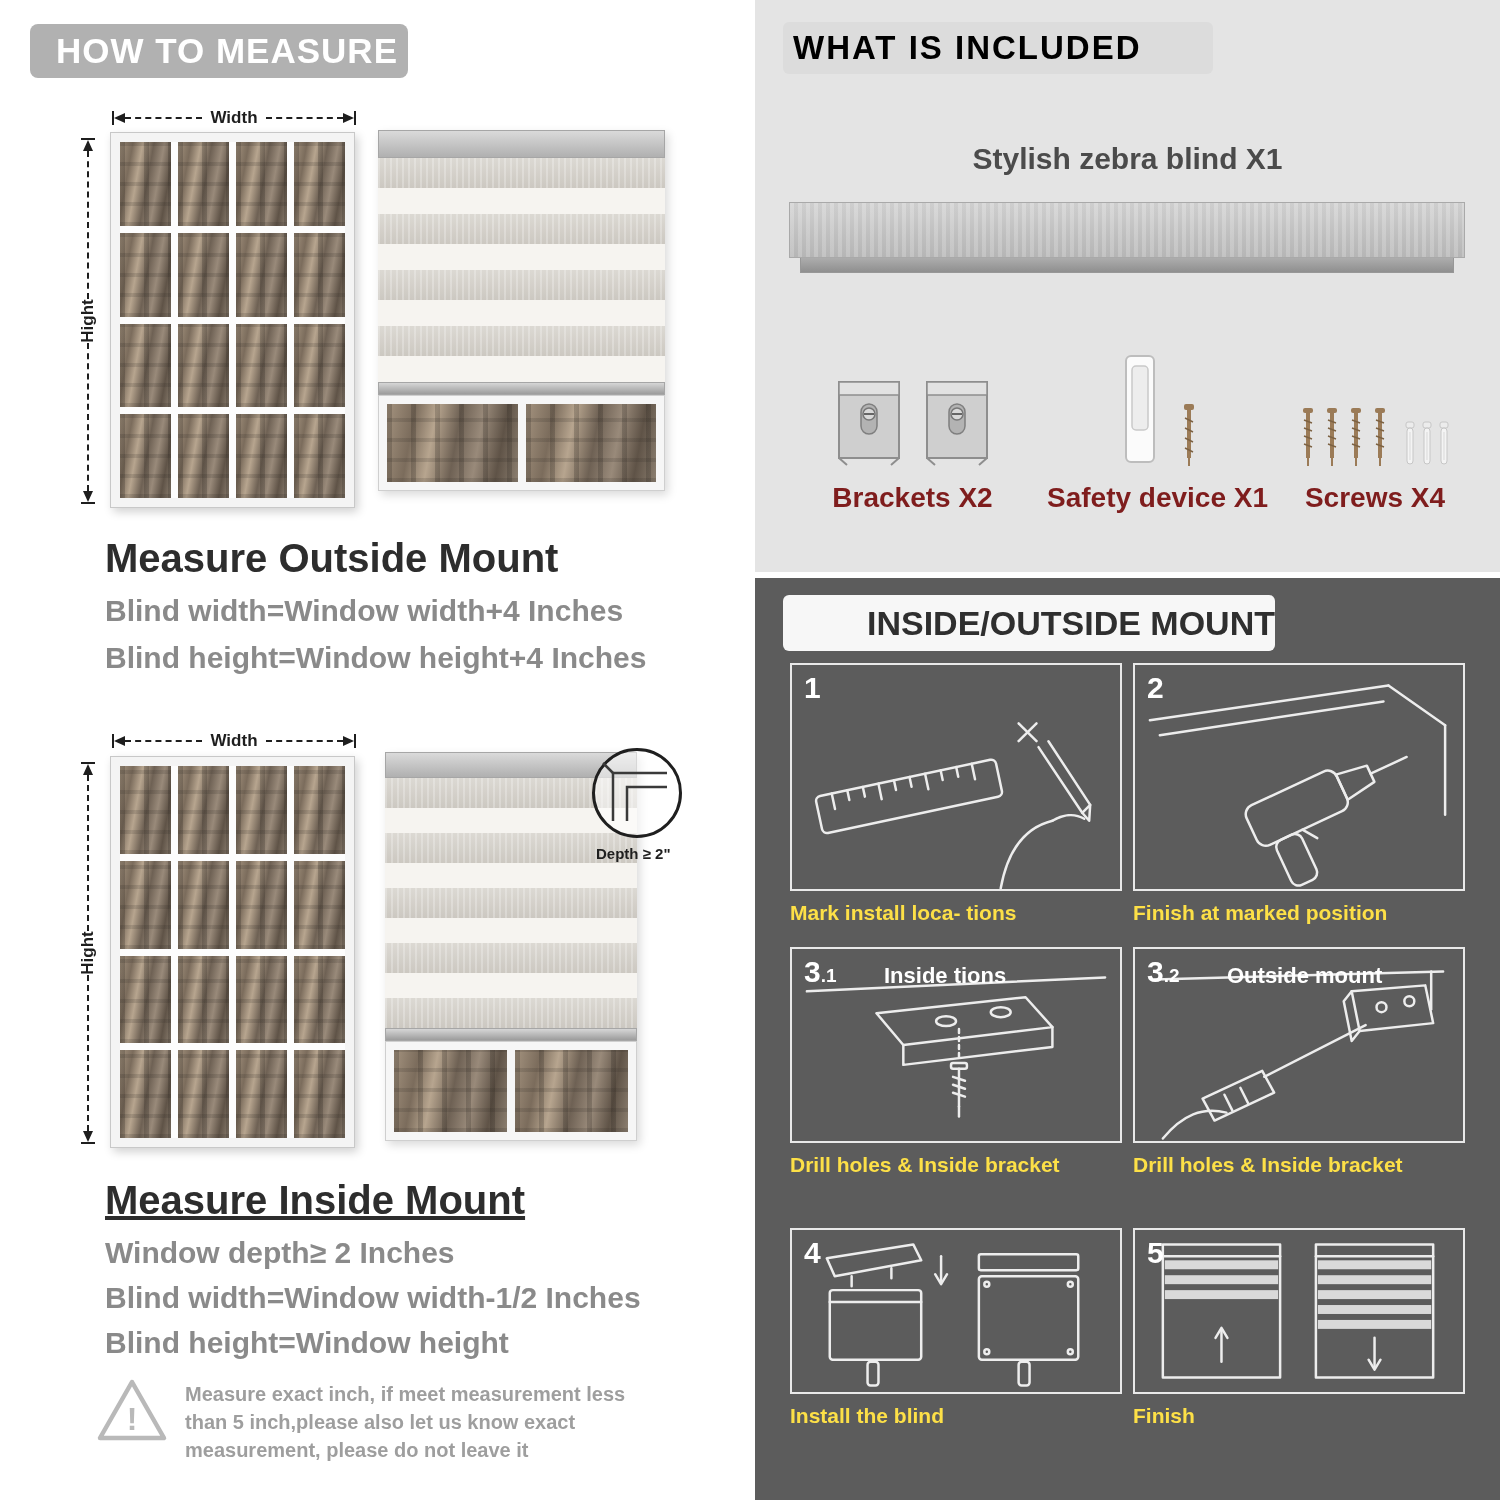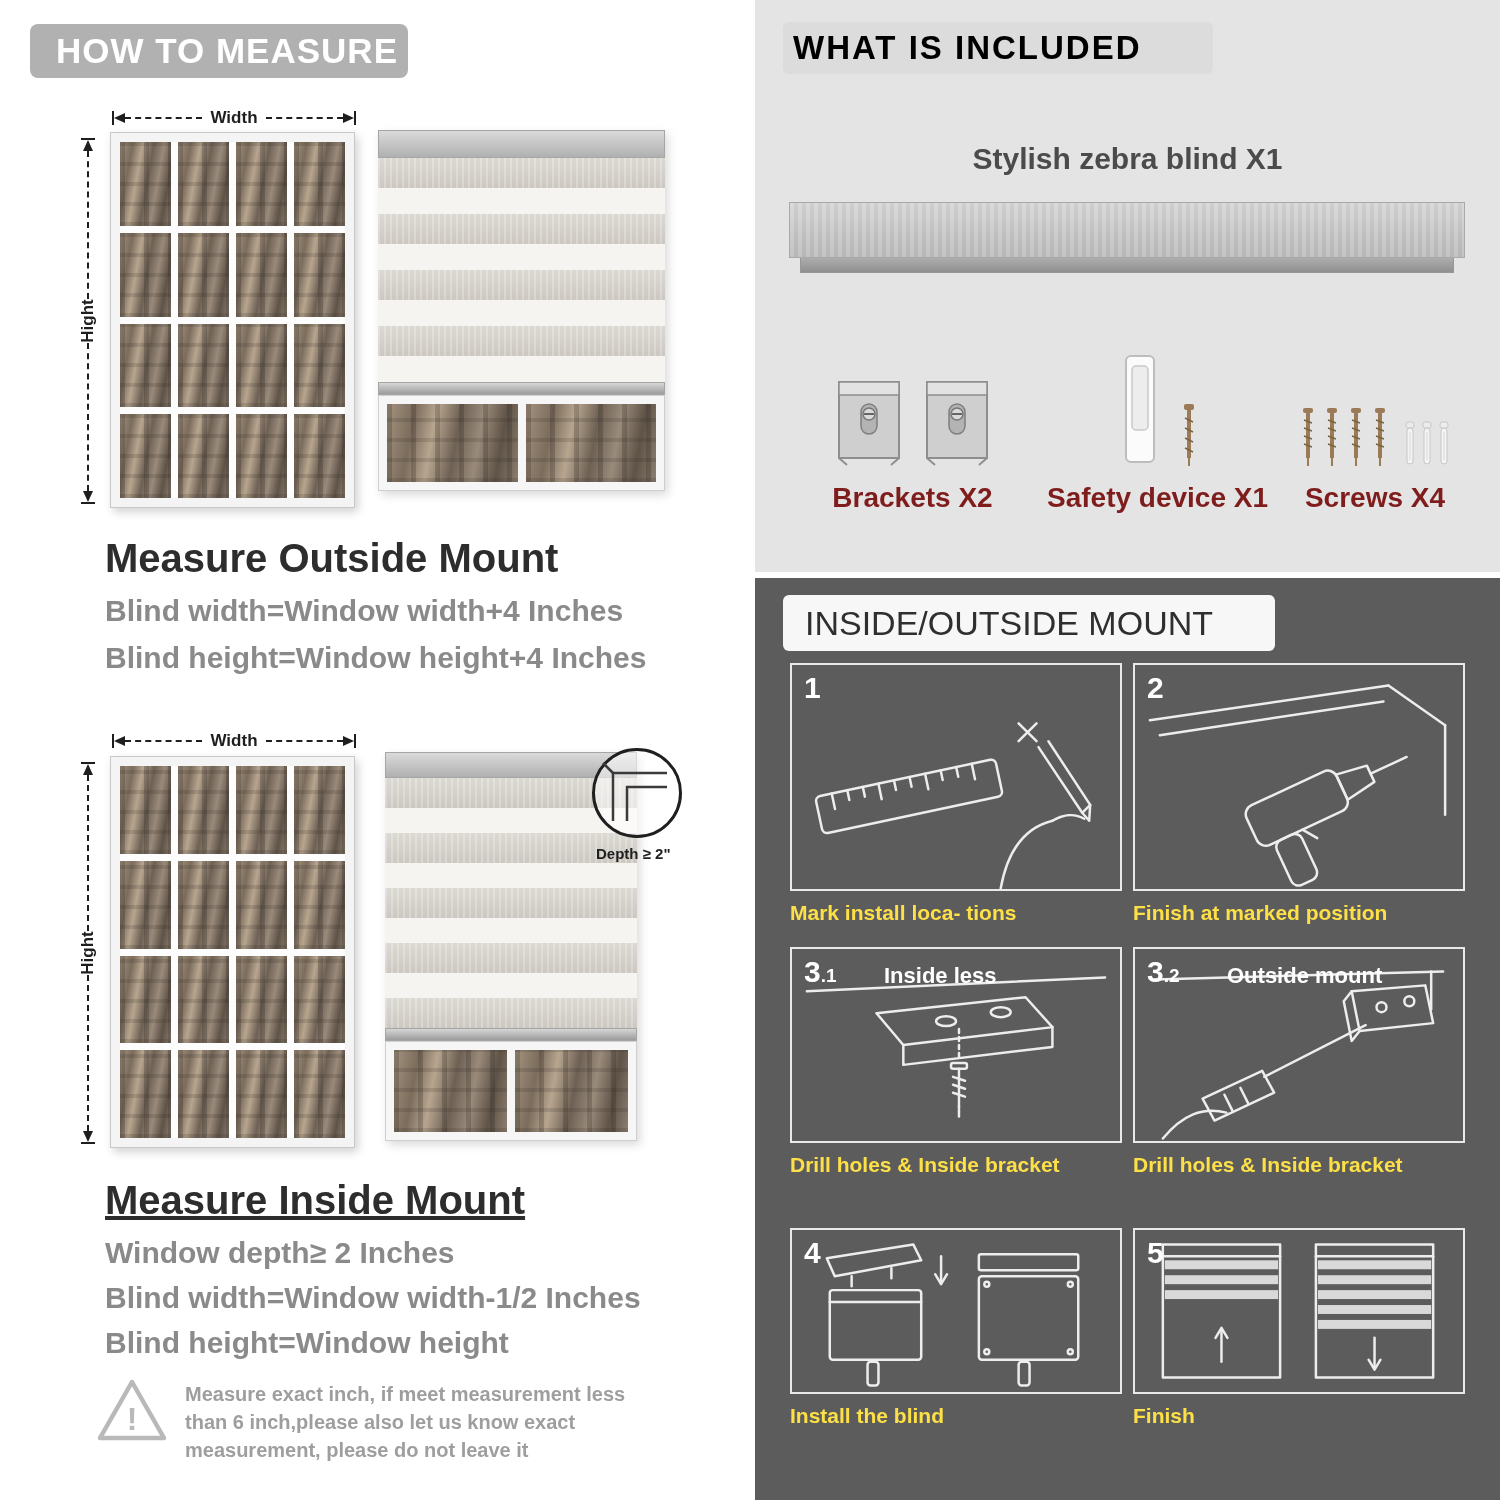"INSIDE/OUTSIDE MOUNT" .iom-banner { font-weight: normal -> bold; text-align: none -> right }
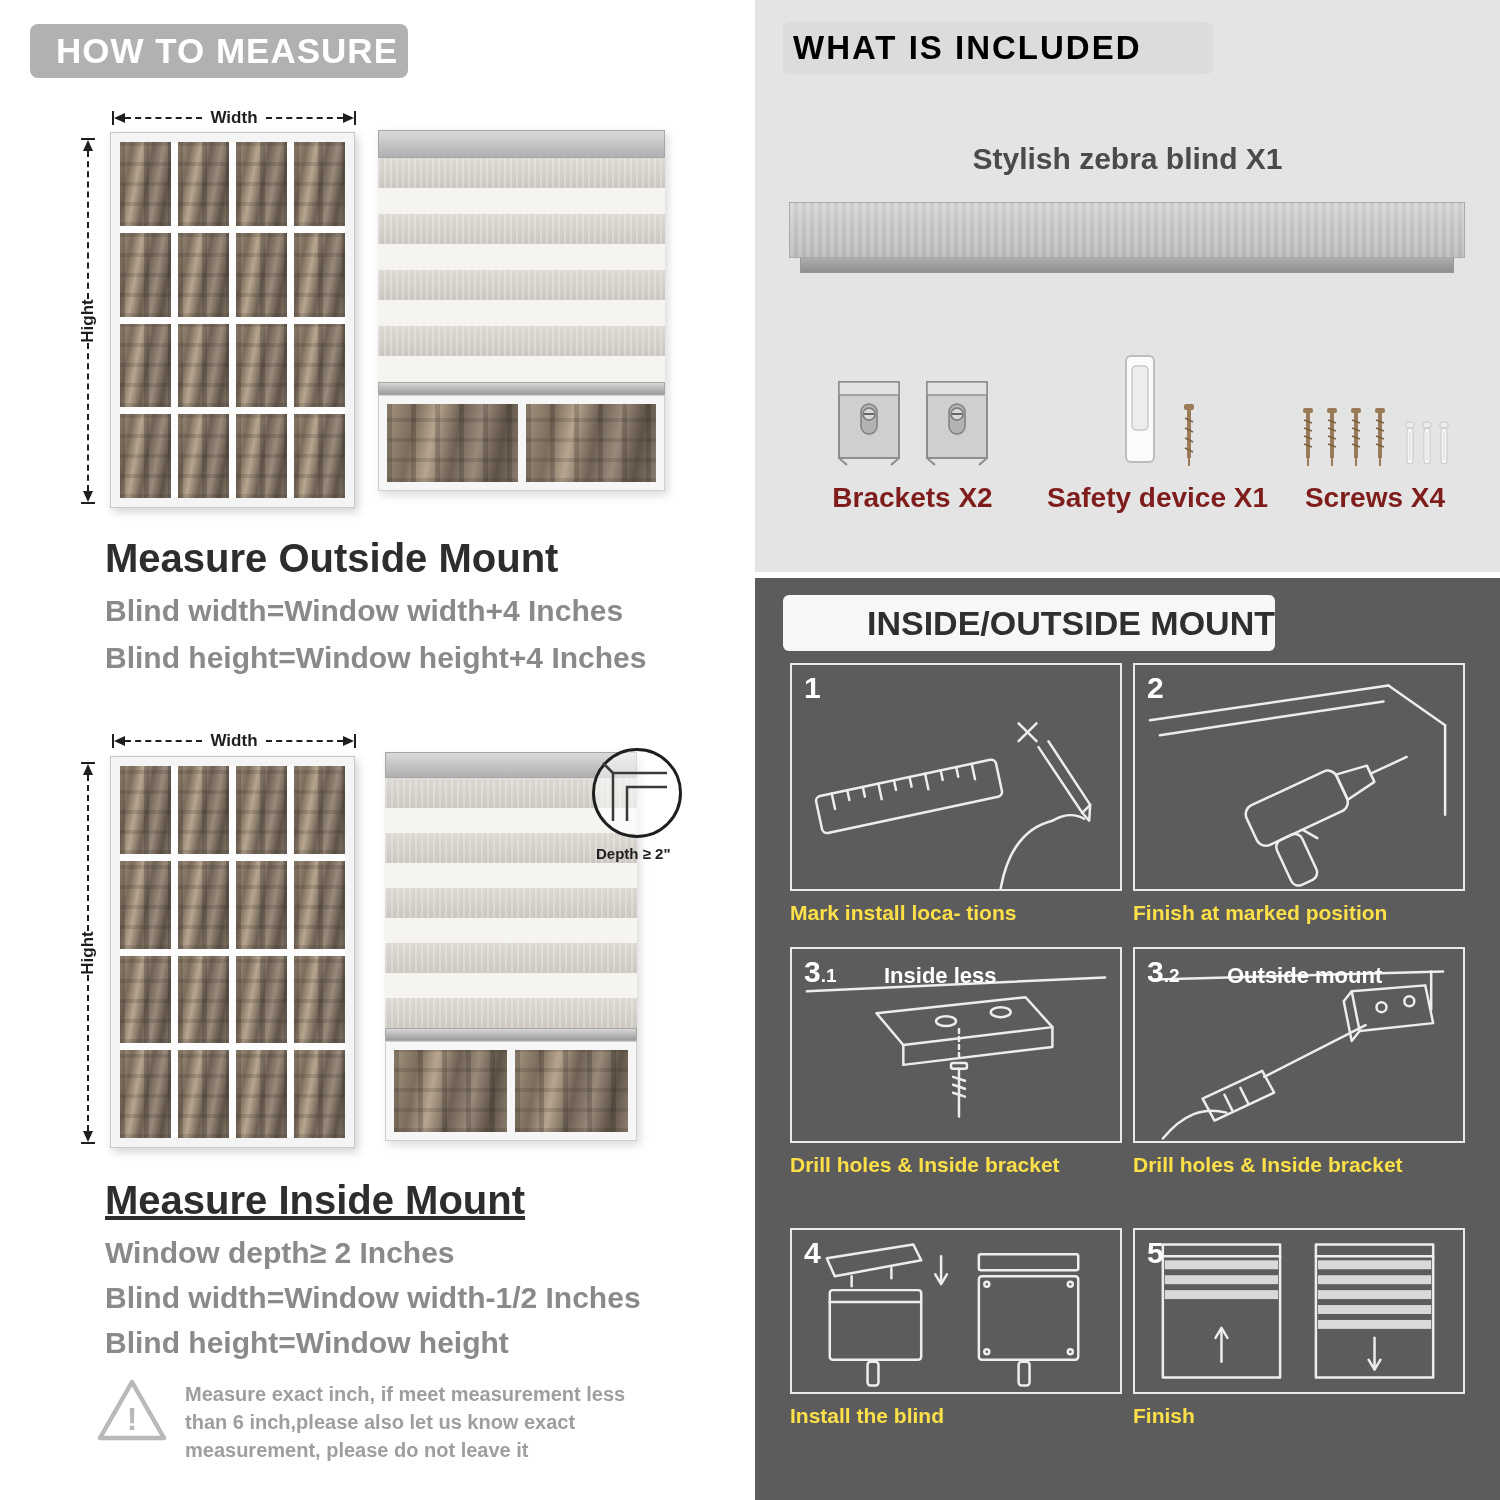"Inside less" span.card-sub { text: less -> tions }
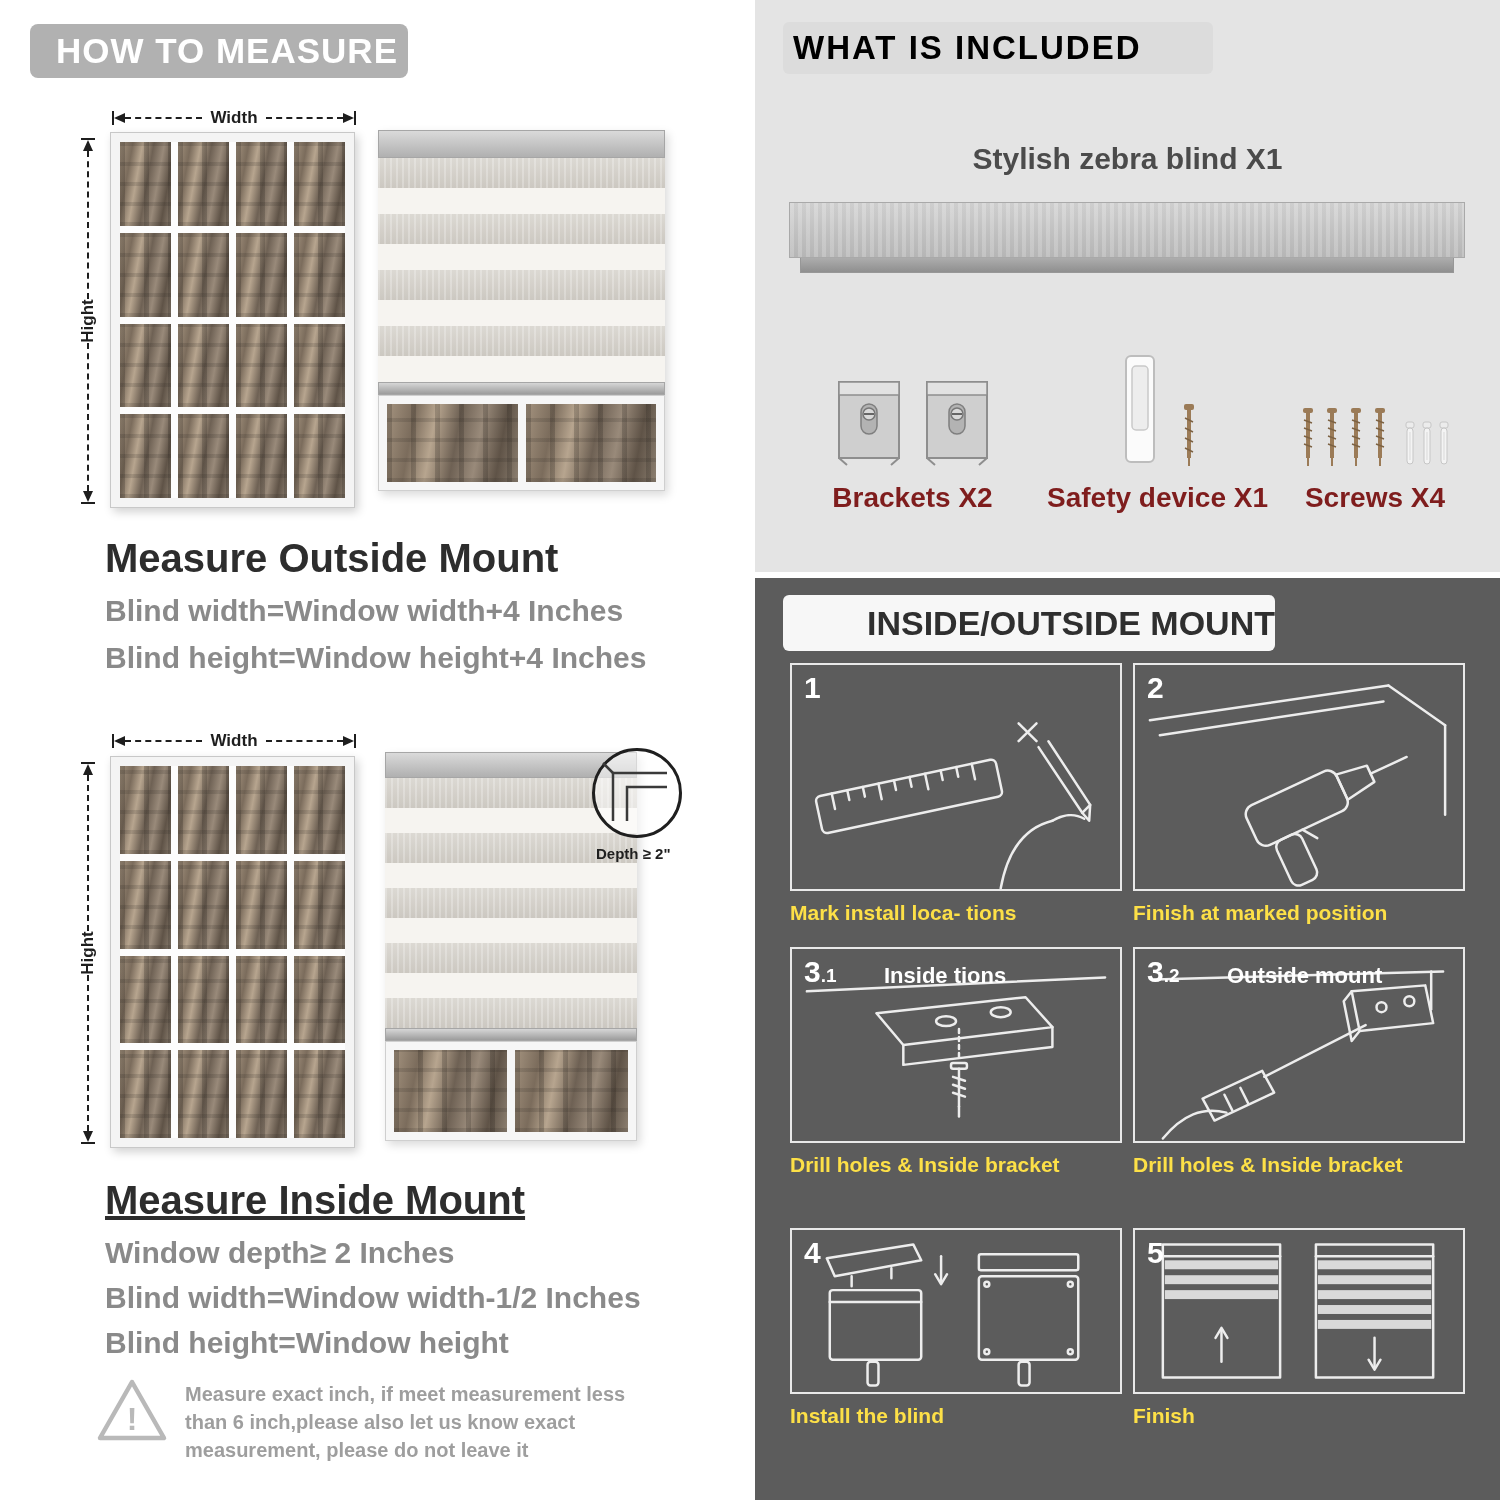"than 6 inch,please also let" div { text: 6 -> 5 }
